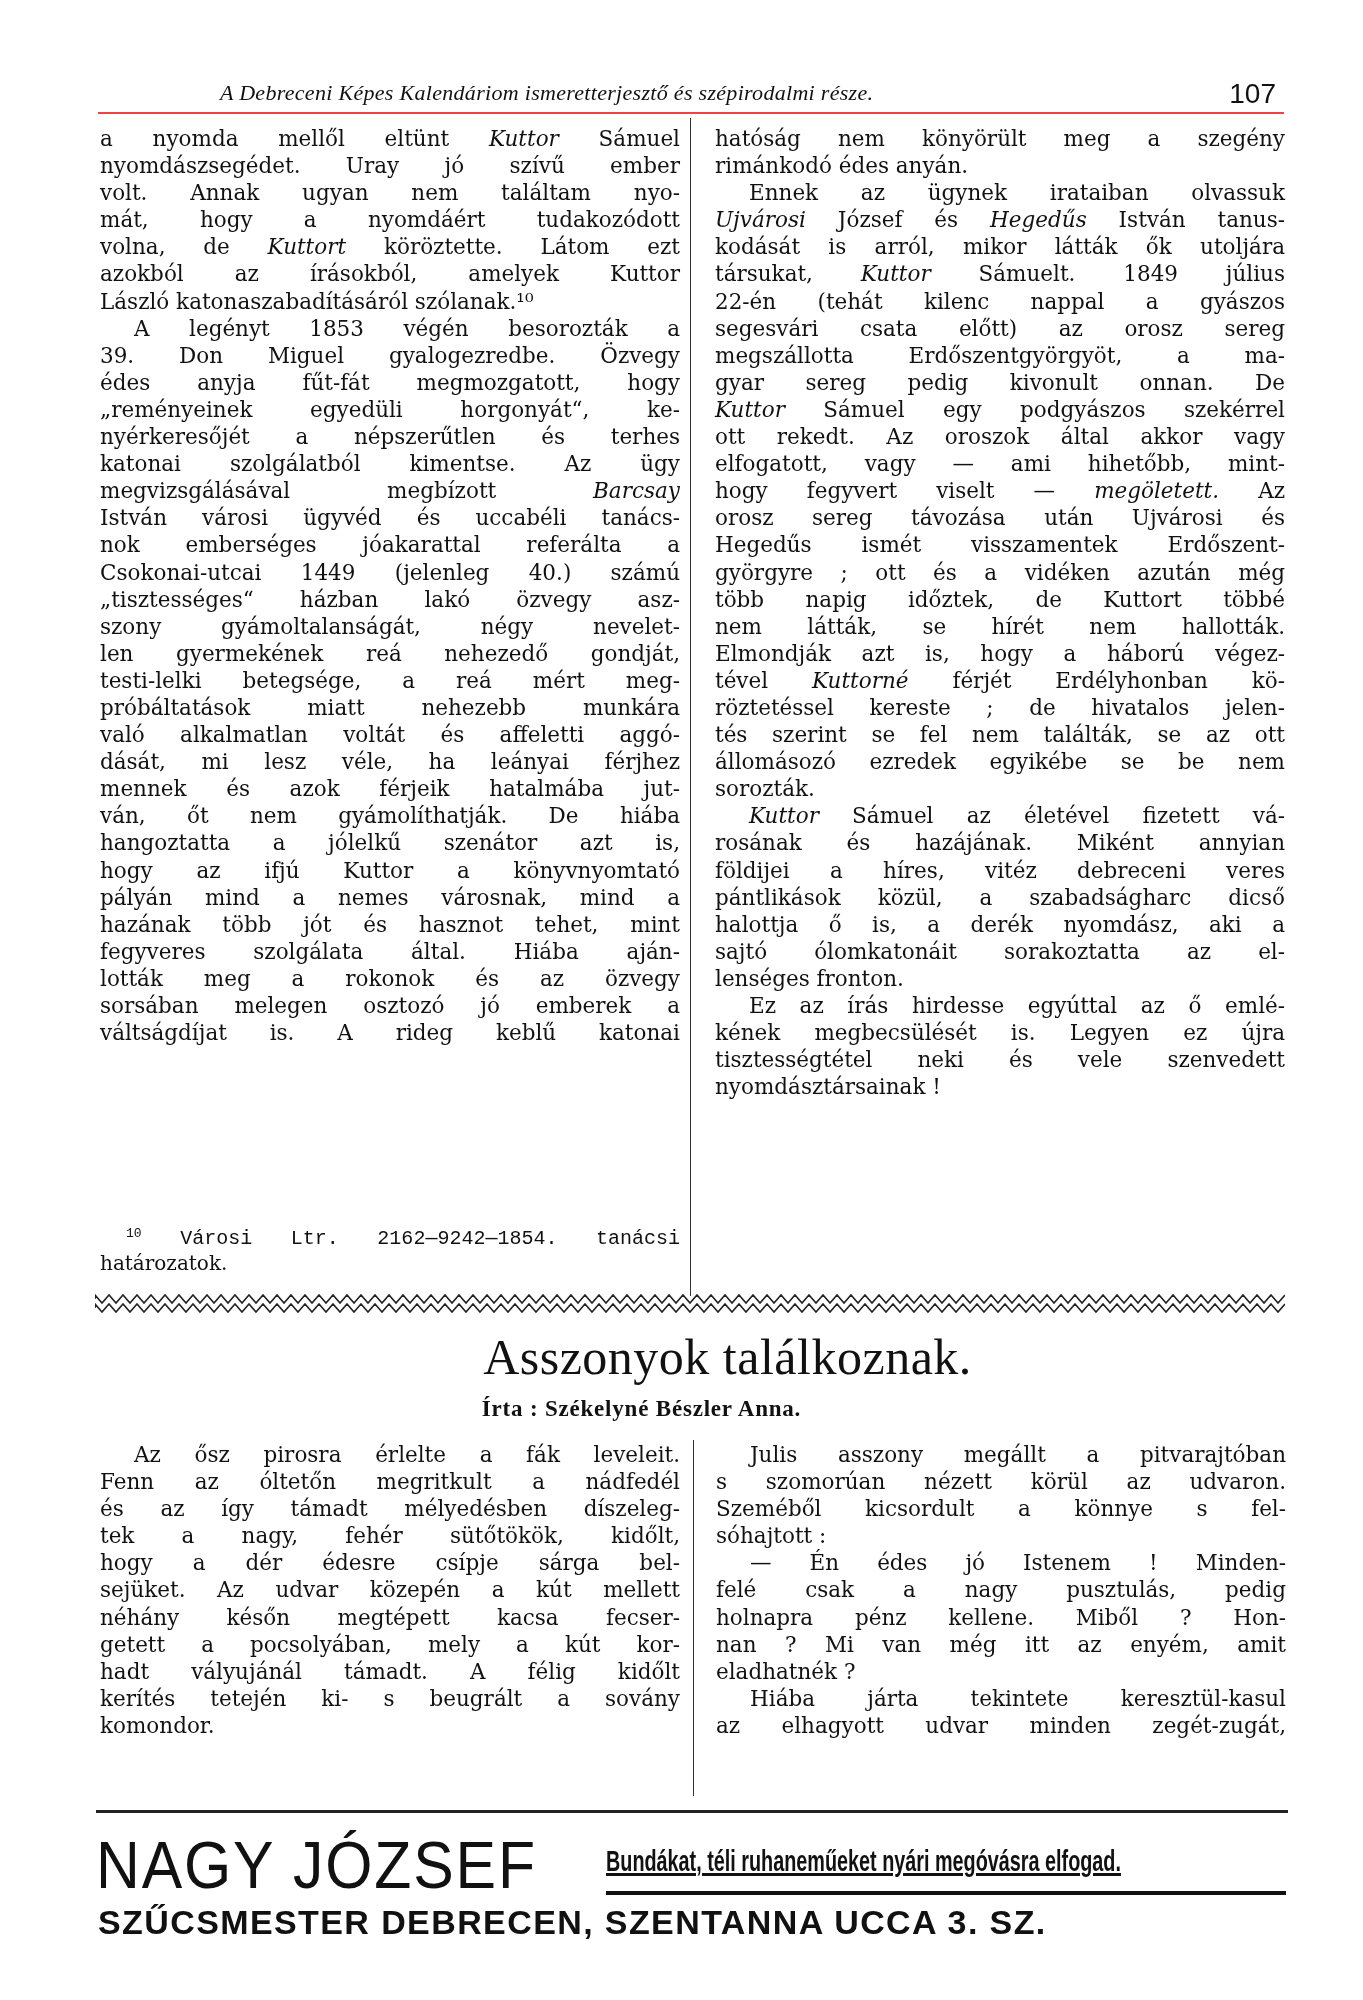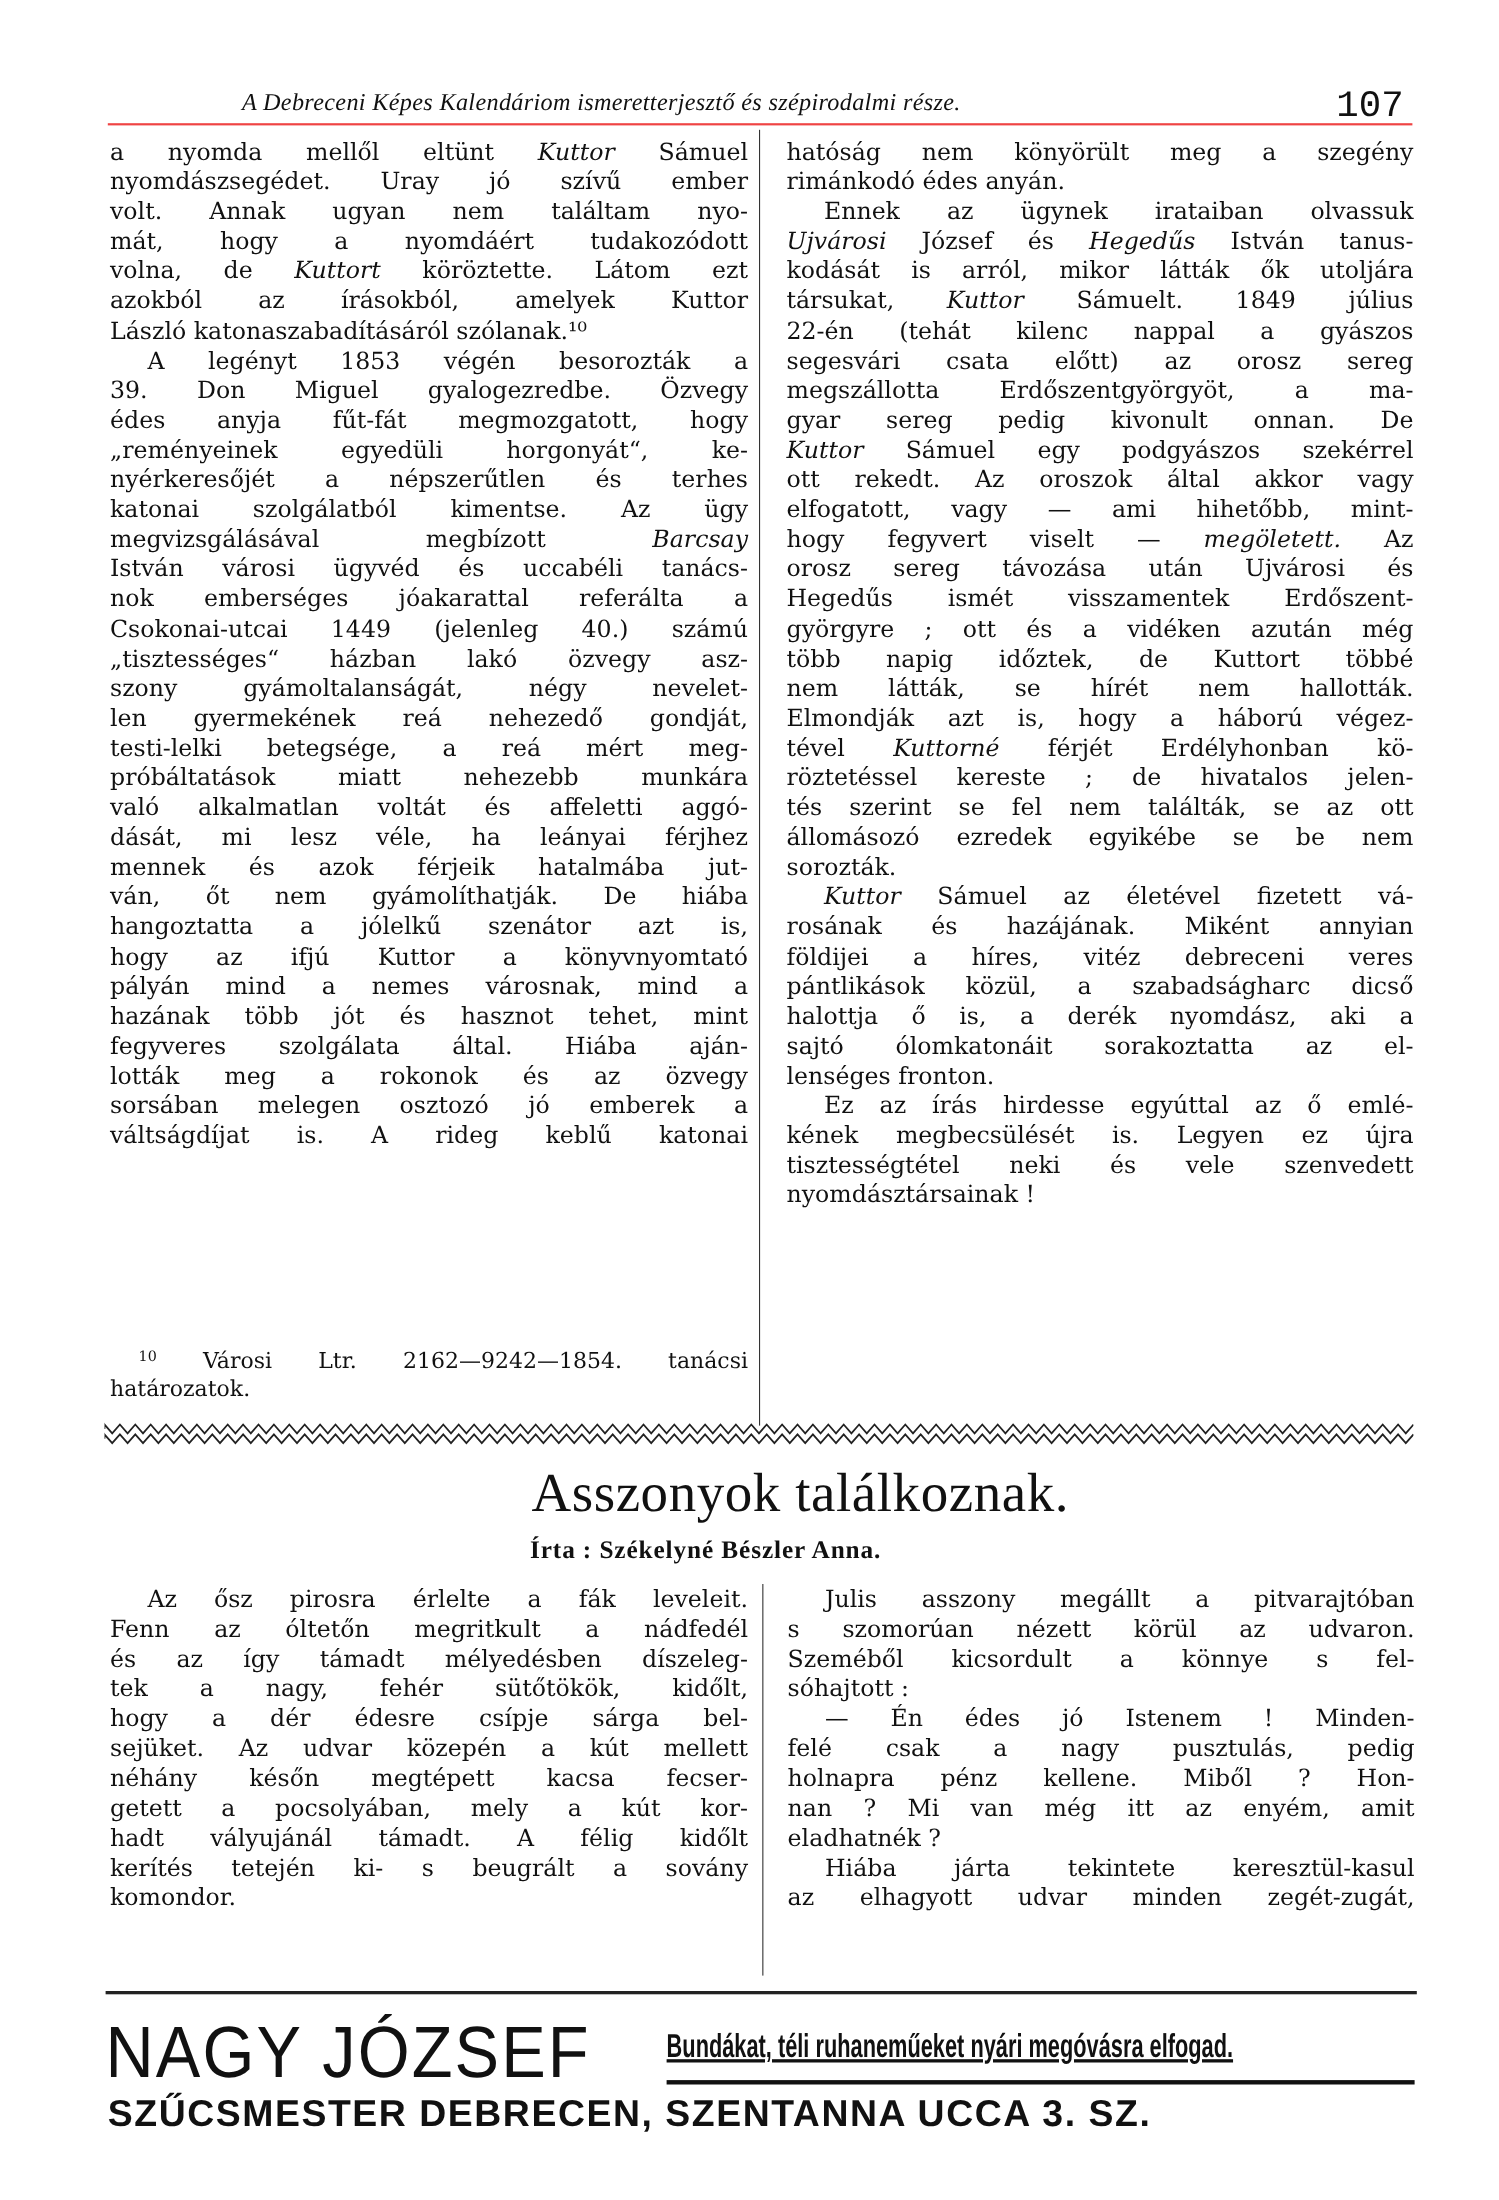"107" .running-head .page-num { font-family: Liberation Mono, monospace -> Liberation Sans, sans-serif; font-size: 34px -> 28px }
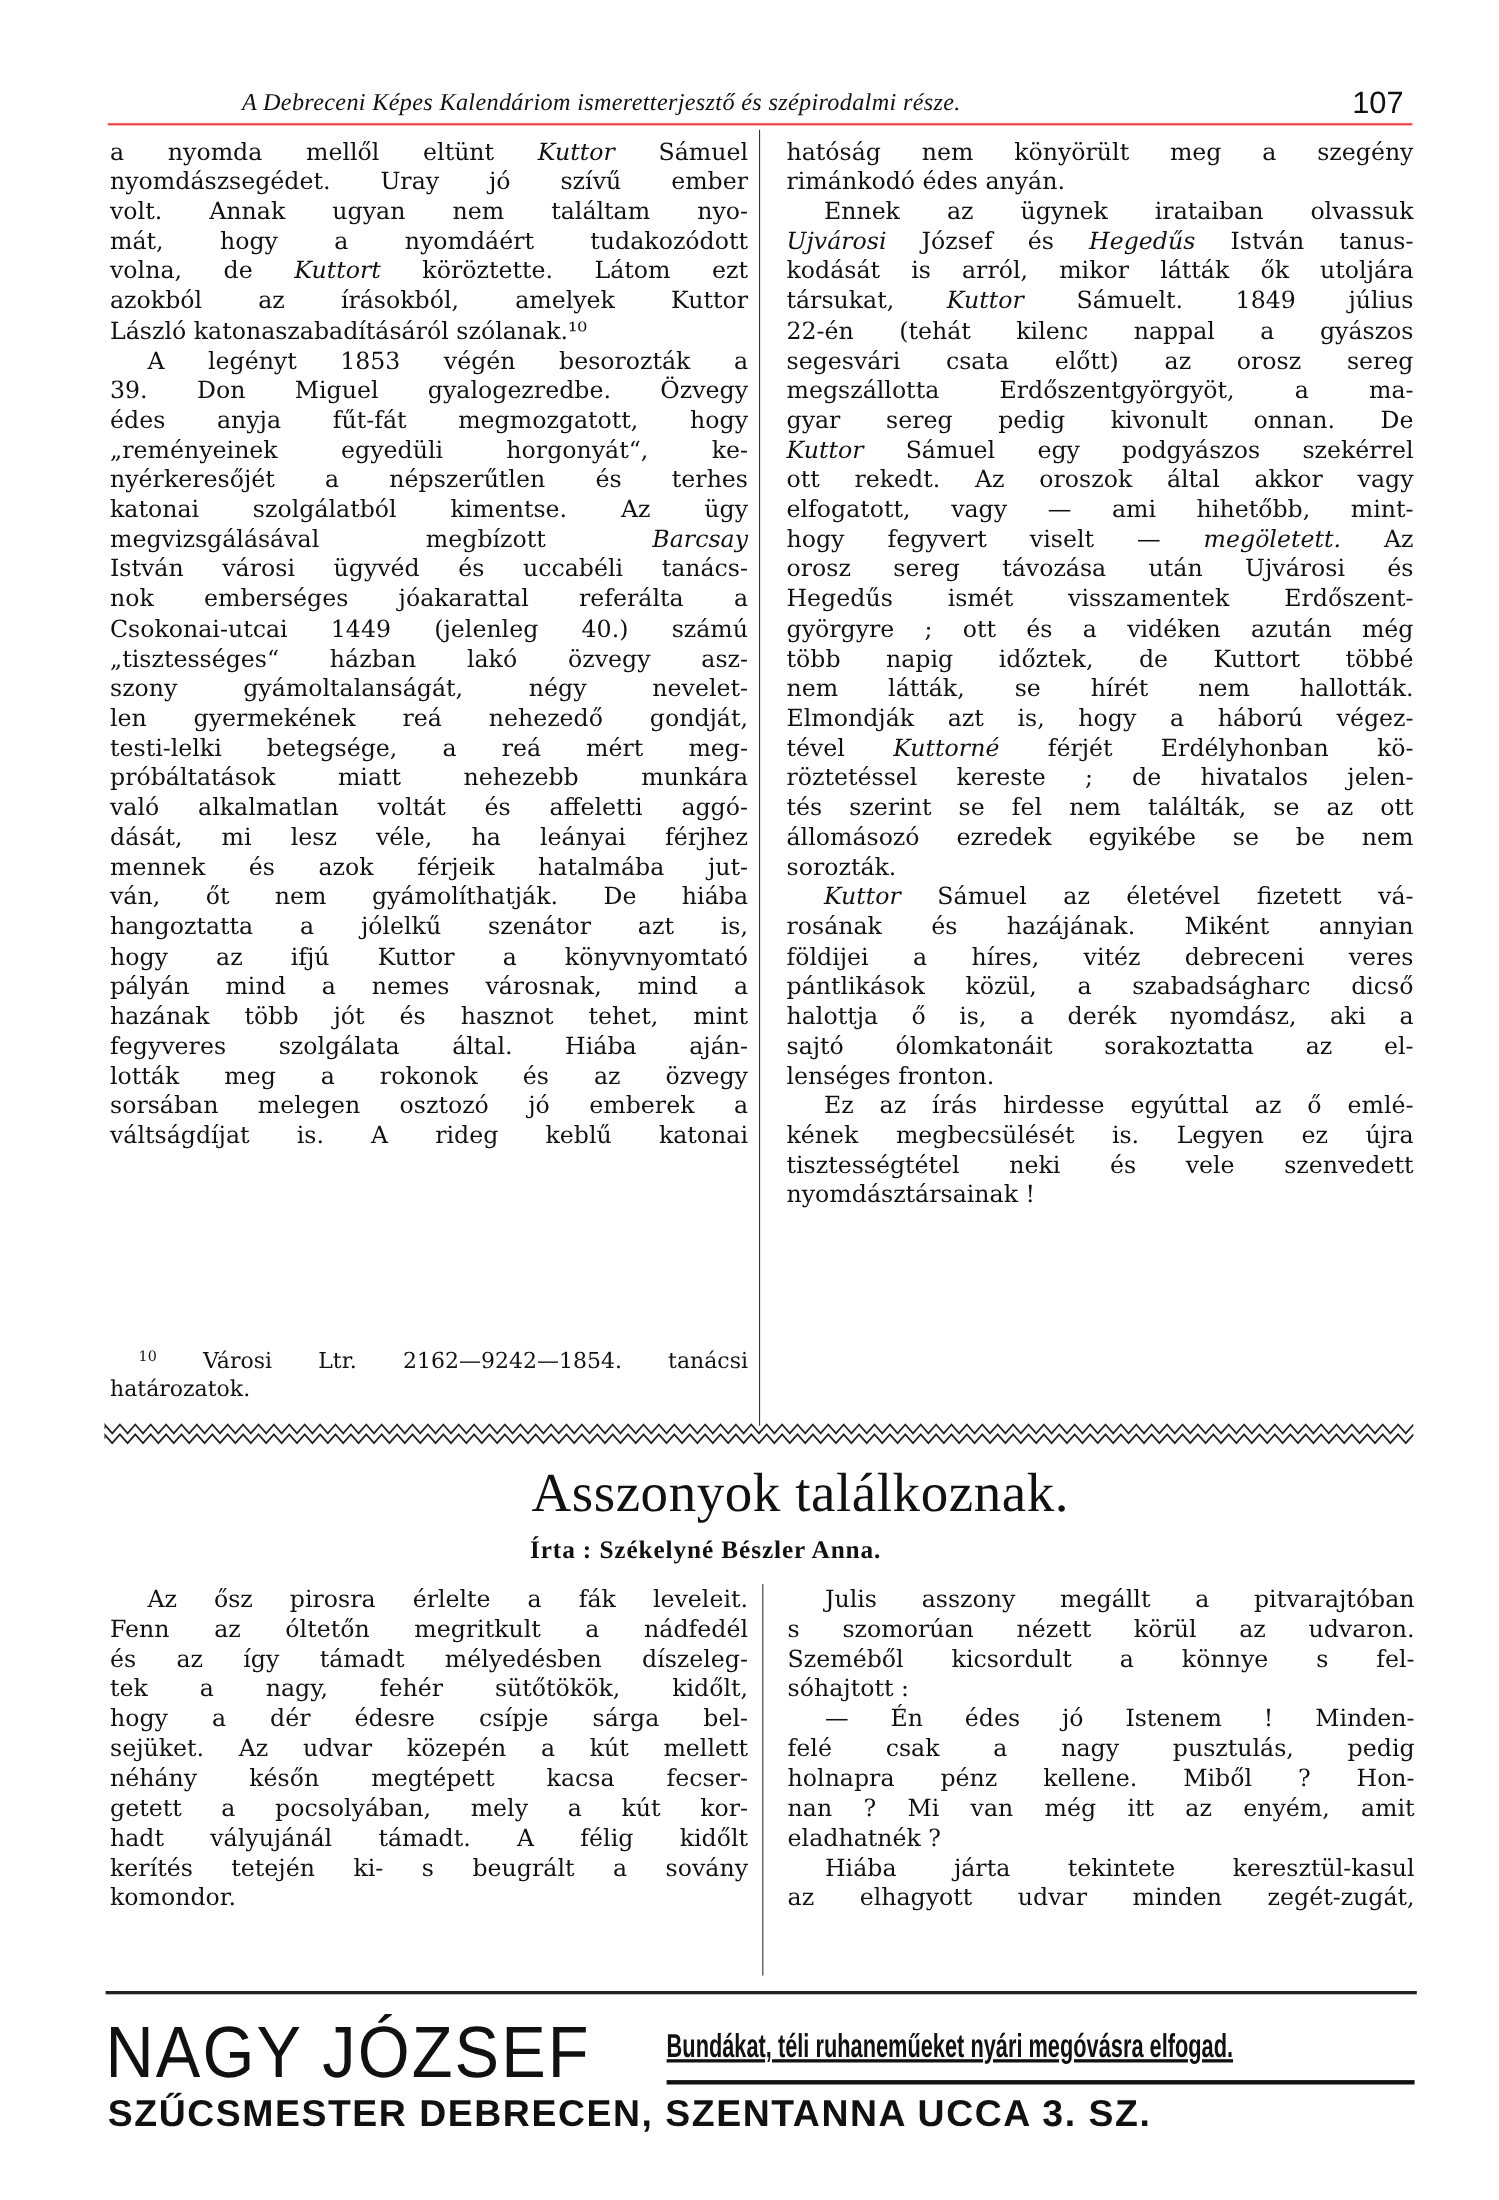"10 Városi Ltr. 2162—9242—1854. tanácsi" .footnote .line.indent { font-family: none -> Liberation Mono, monospace }
